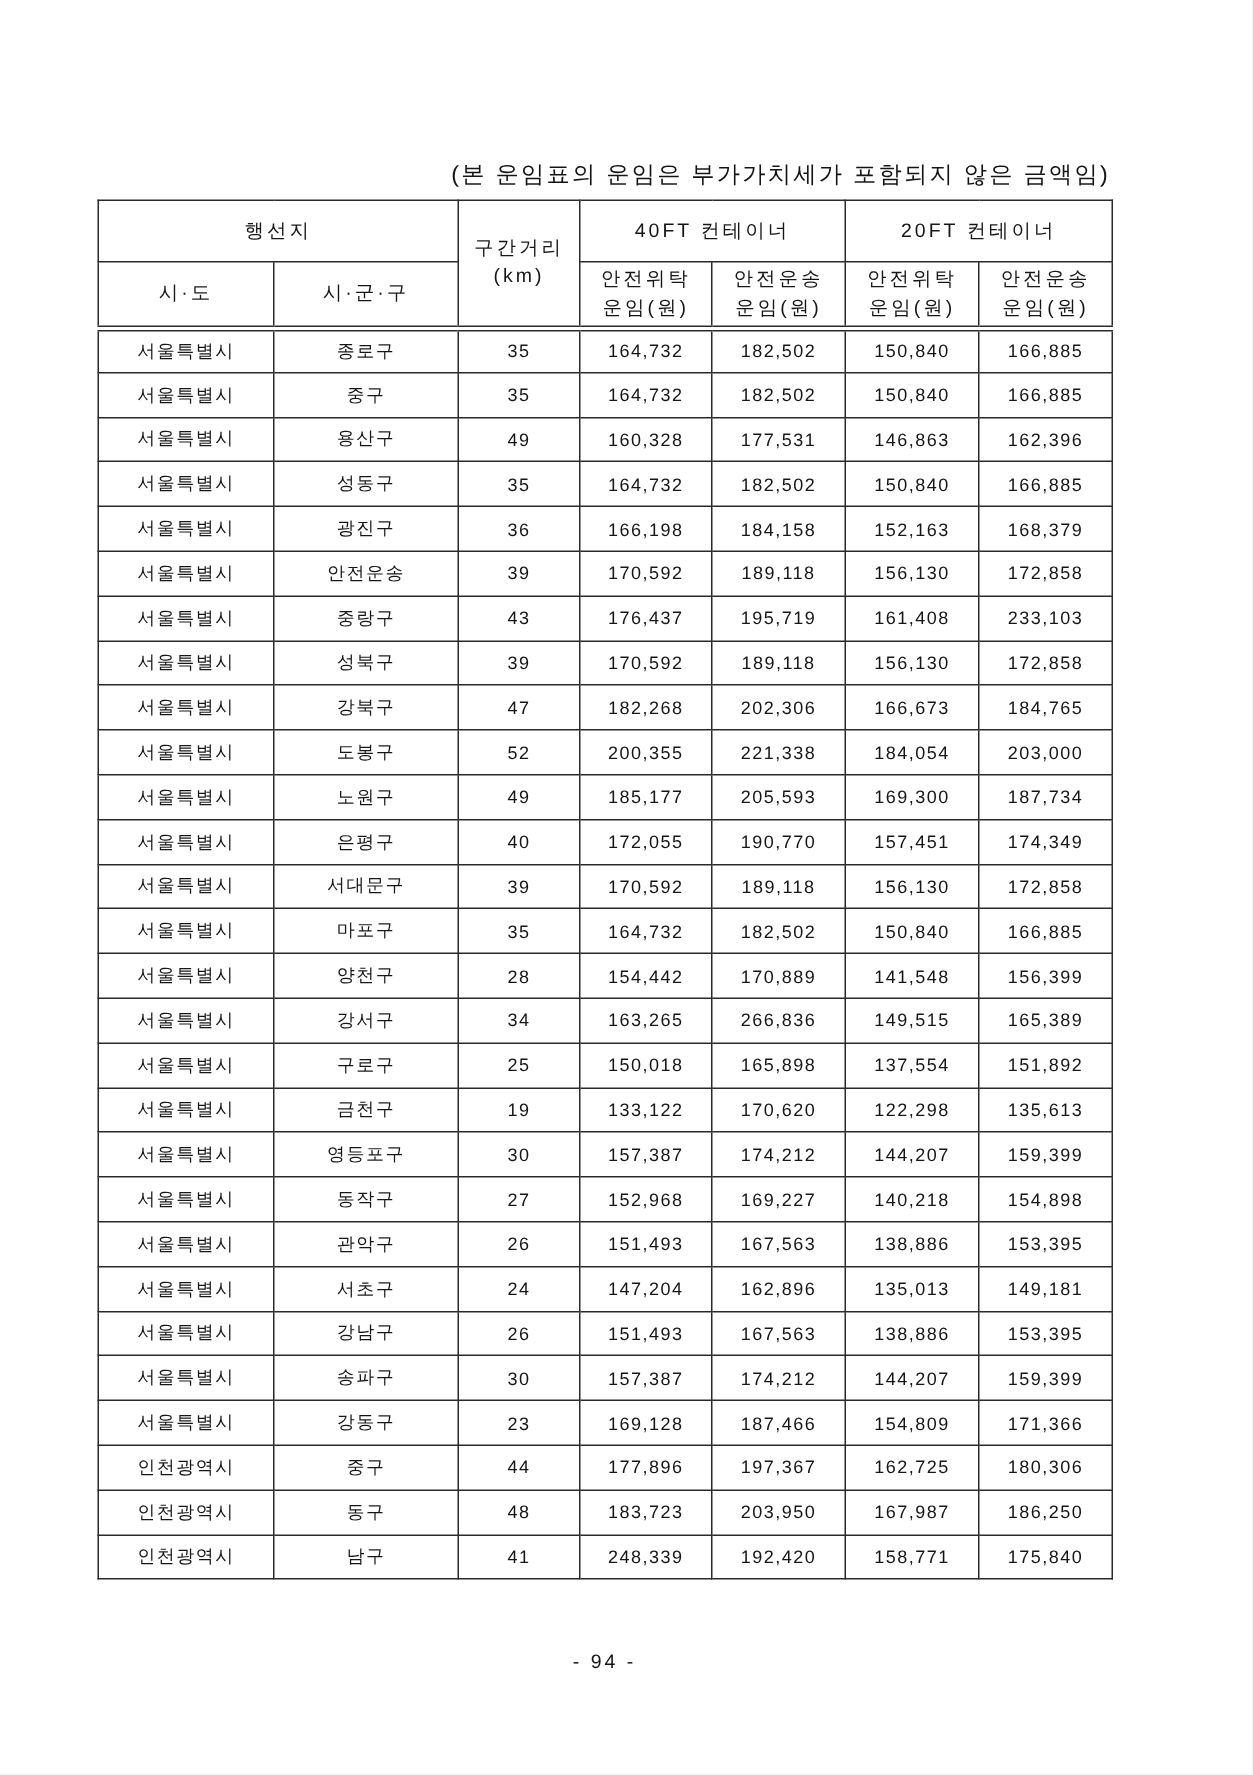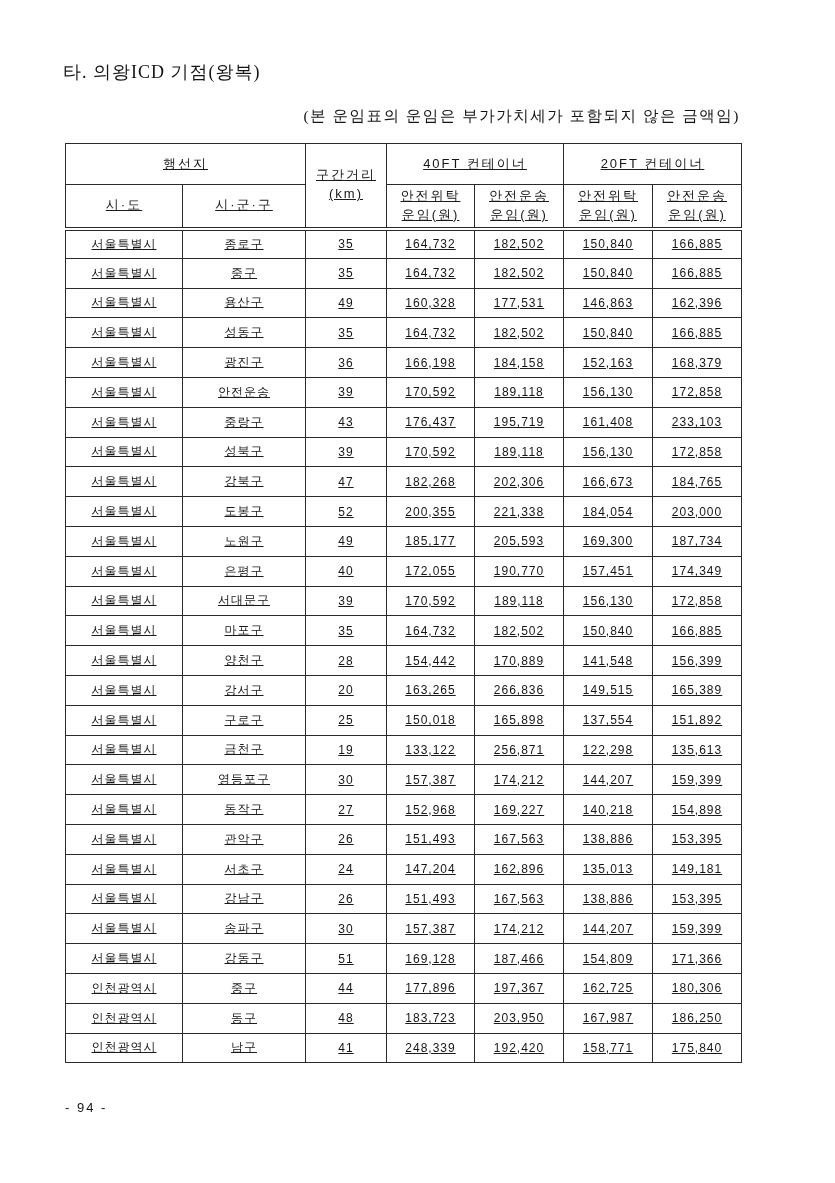"타. 의왕ICD 기점(왕복)" div.doc-title { html: <div>타. 의왕ICD 기점(왕복)</div> -> none }
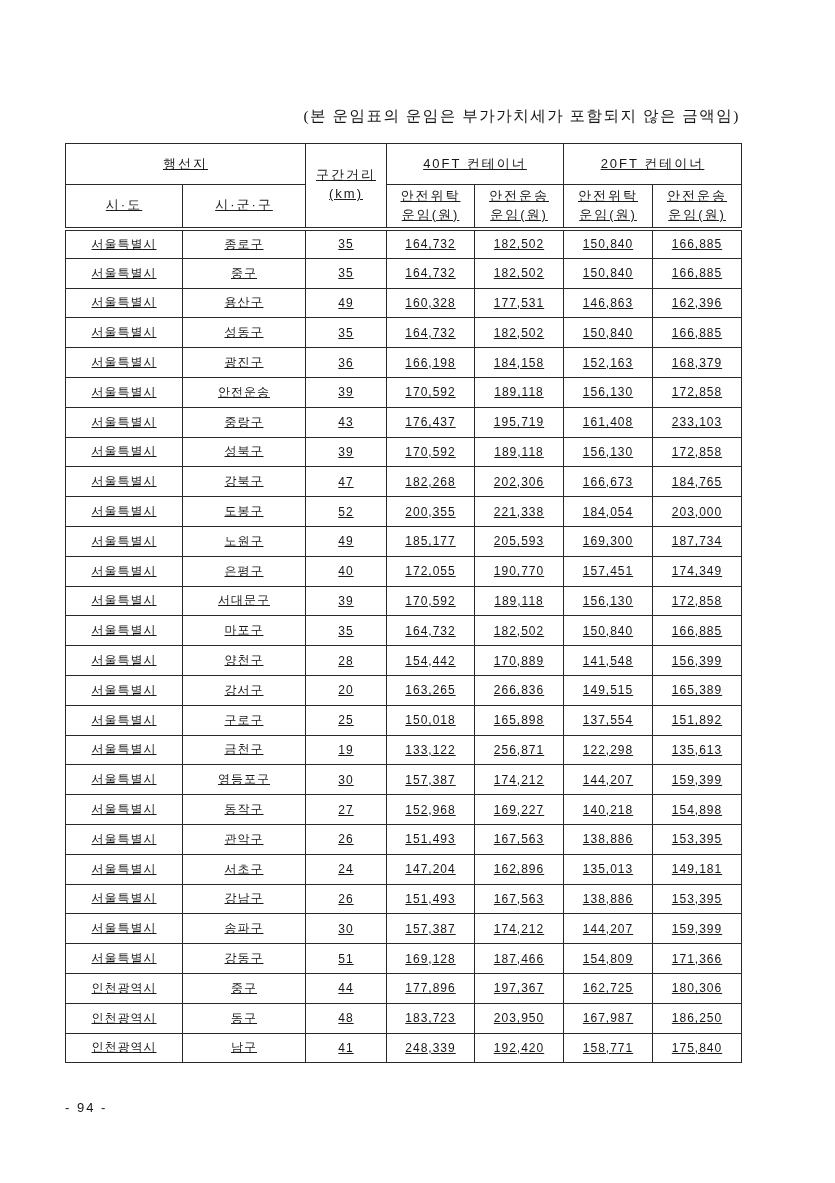"(본 운임표의 운임은 부가가치세가 포함되지" .doc-subtitle { font-family: Liberation Serif, serif -> none }
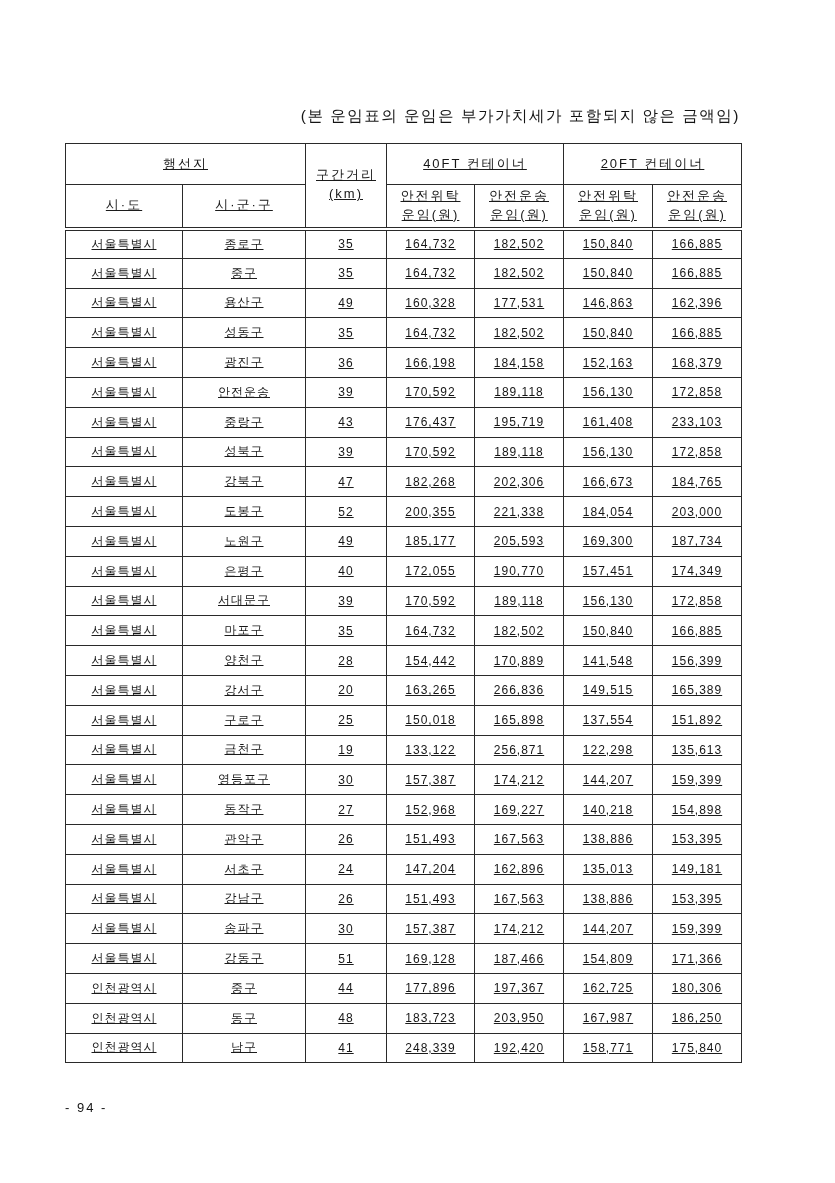"행선지" .table-wrap { text-decoration: underline -> none; top: 143px -> 133px }
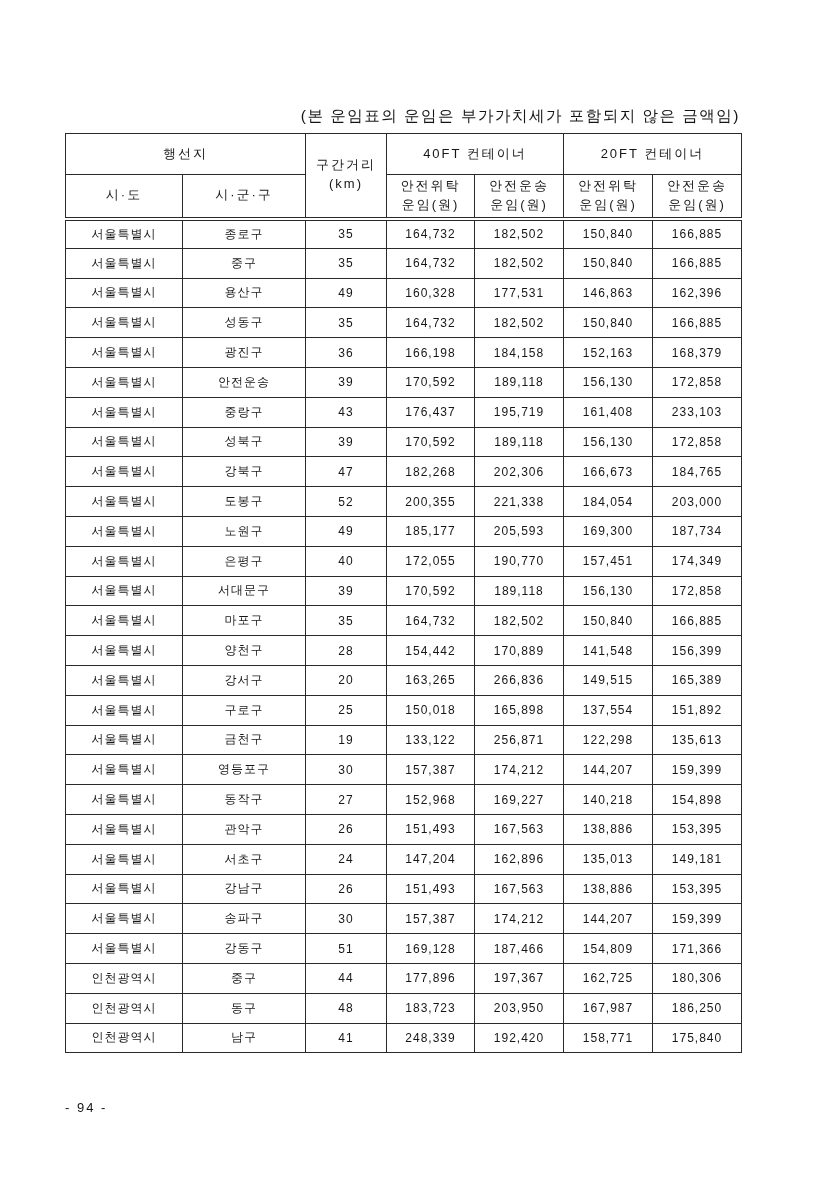"20" td { text: 20 -> 34 }
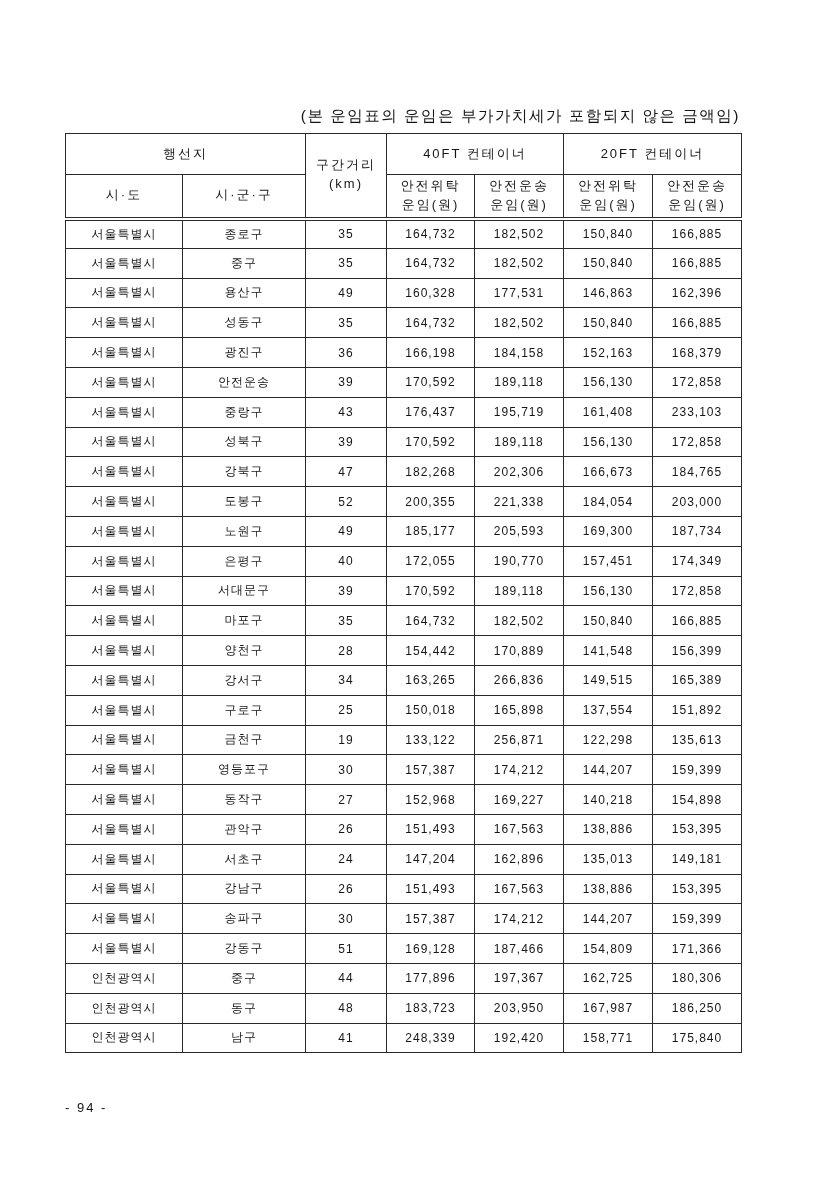"256,871" td { text: 256,871 -> 170,620 }
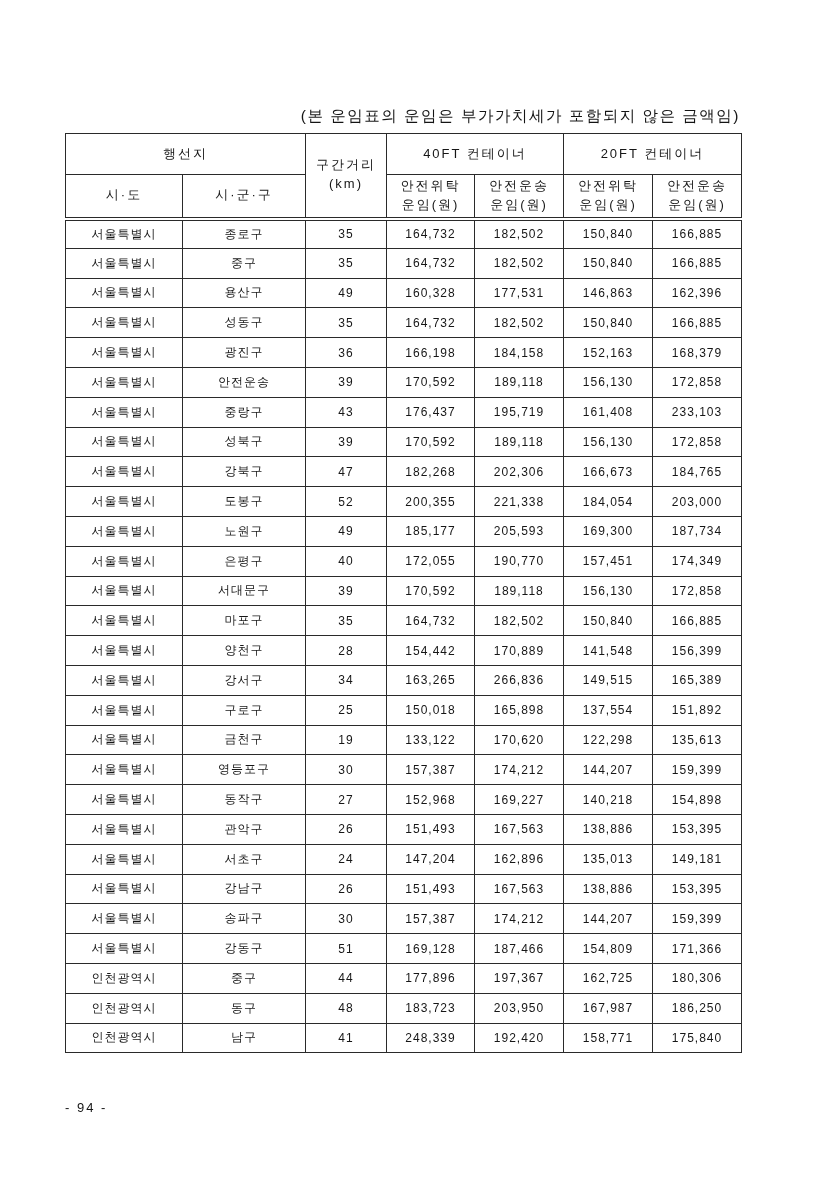"51" td { text: 51 -> 23 }
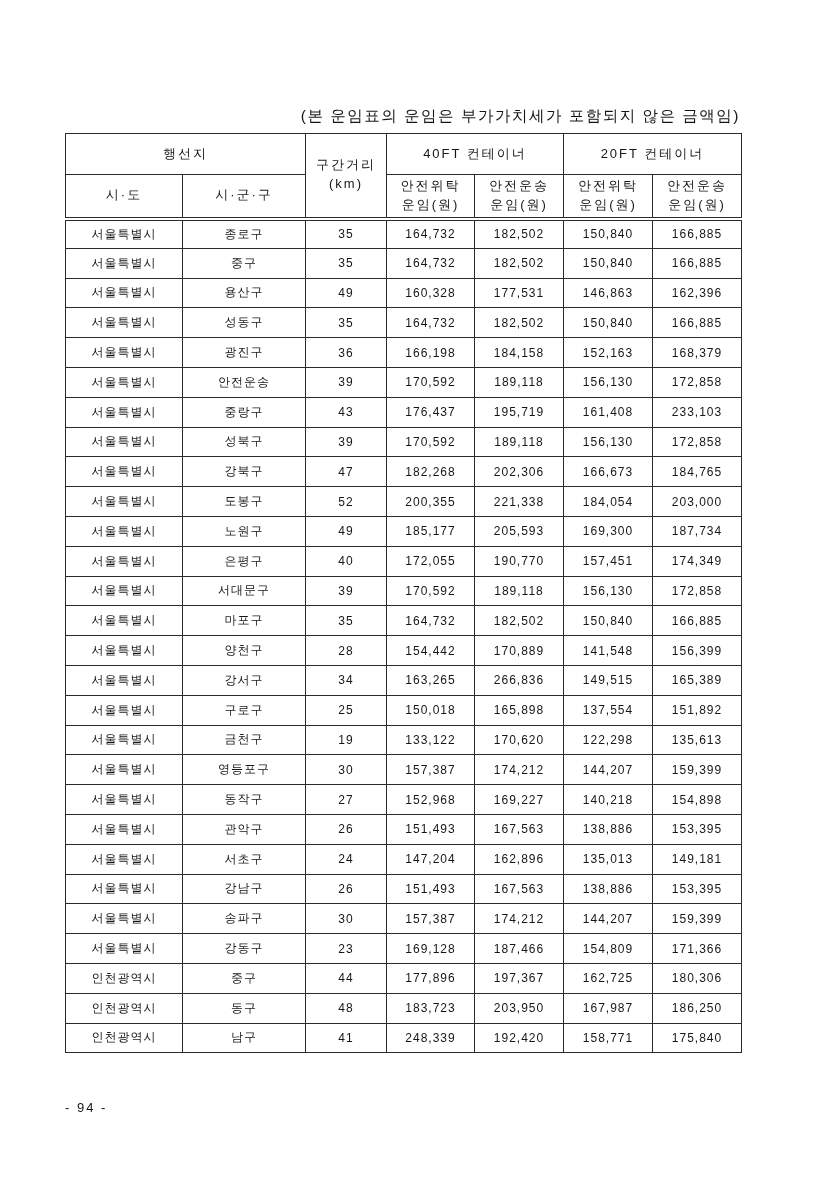"- 94 -" .page-footer { text-align: left -> center }
